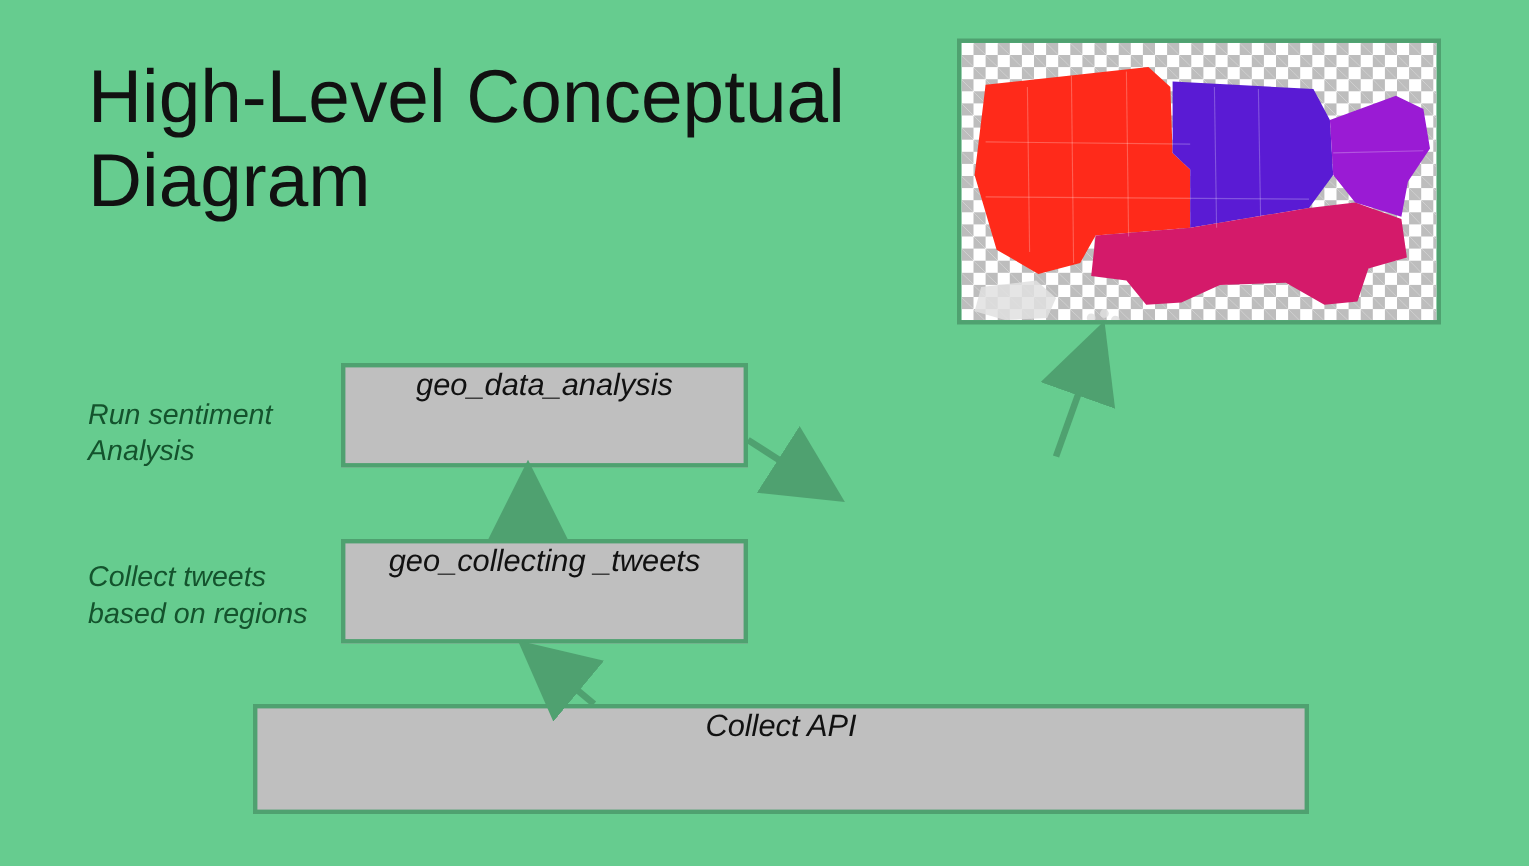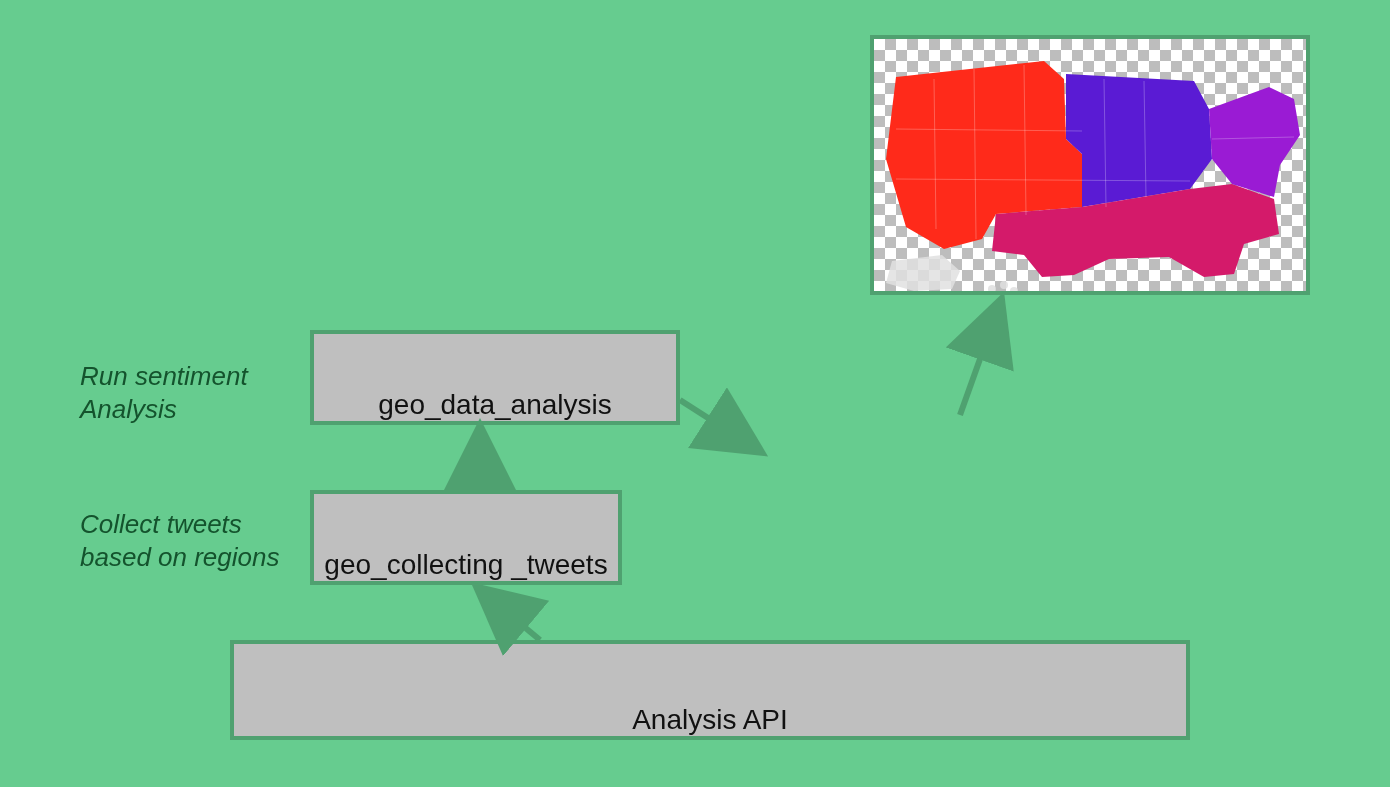"High-Level Conceptual" div.title { html: none -> <div> <span>High-Level Conceptual</span><br> <span>Diagram</span> </div> }
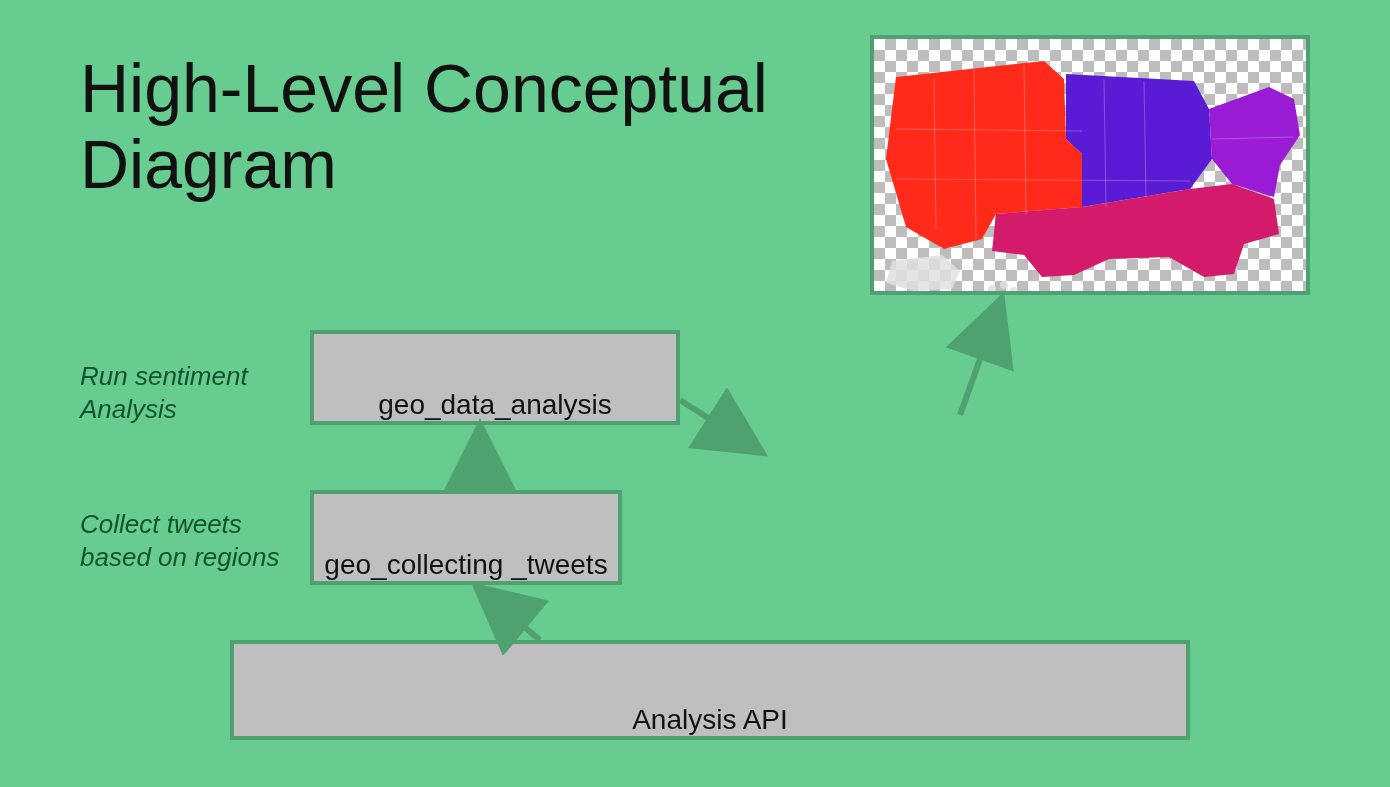"geo_data_analysis" .box { align-items: flex-end -> flex-start; font-style: none -> italic }
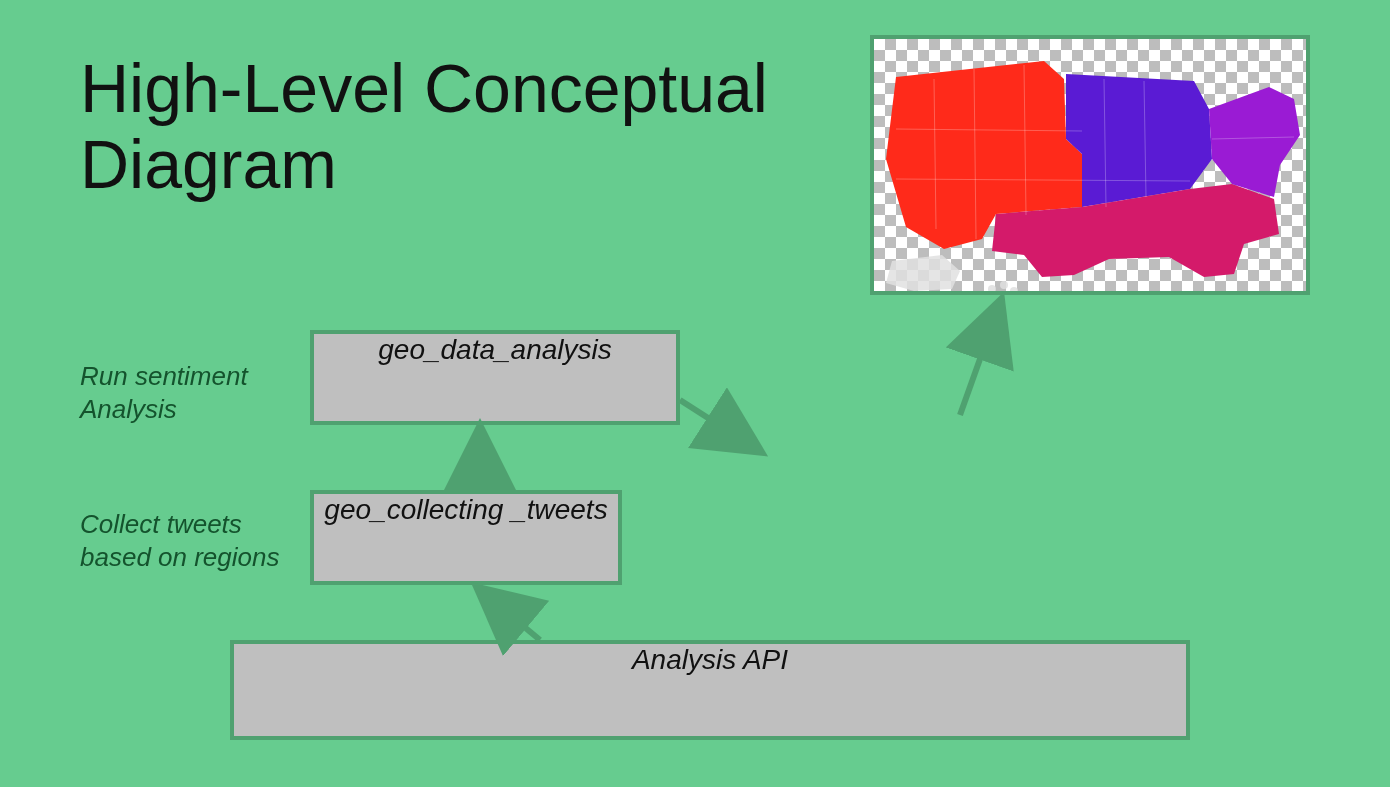"geo_collecting _tweets" div.box { width: 312px -> 370px }
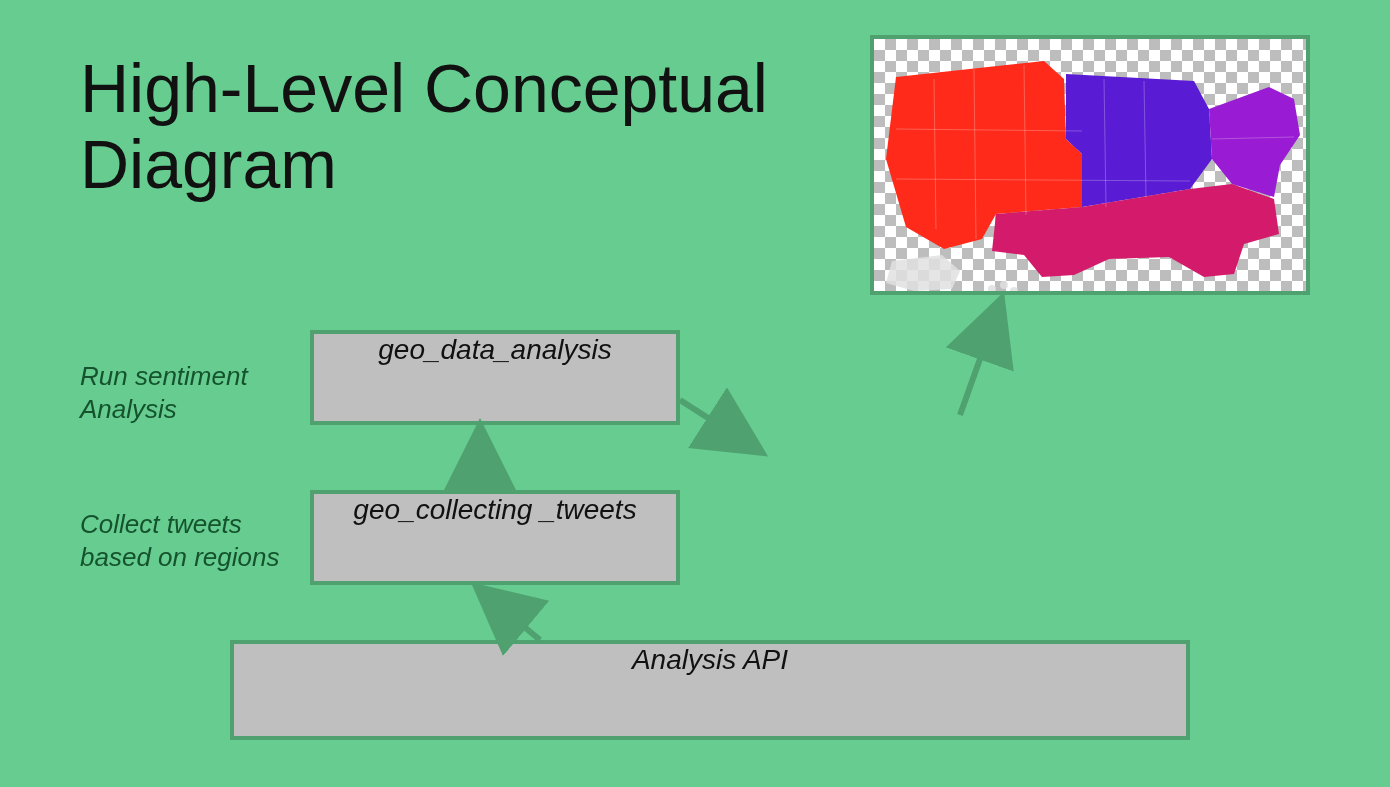"Analysis API" span { text: Analysis -> Collect }
